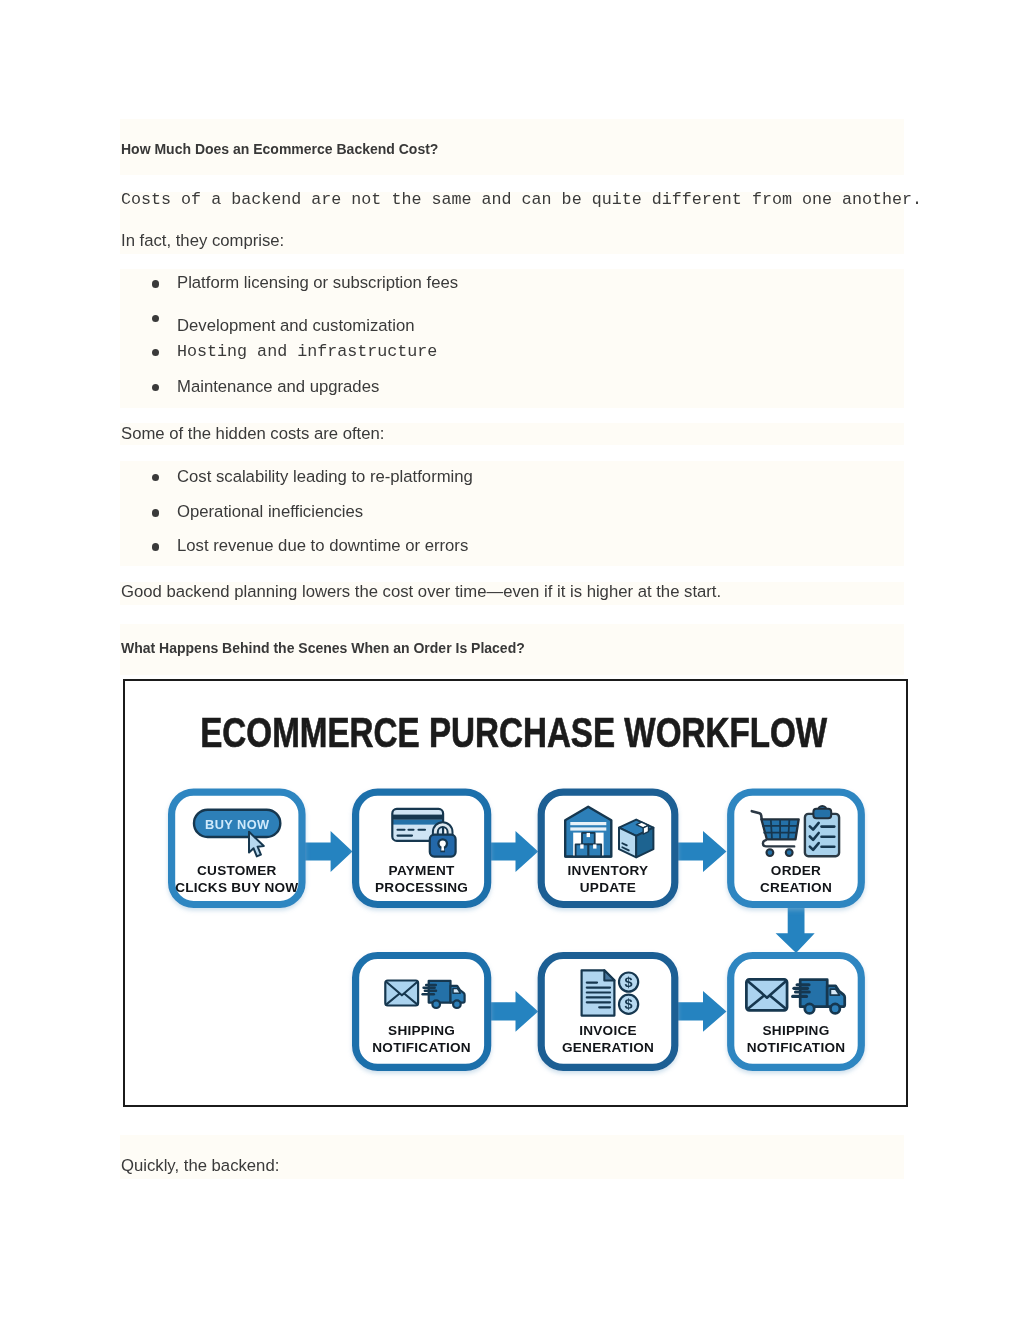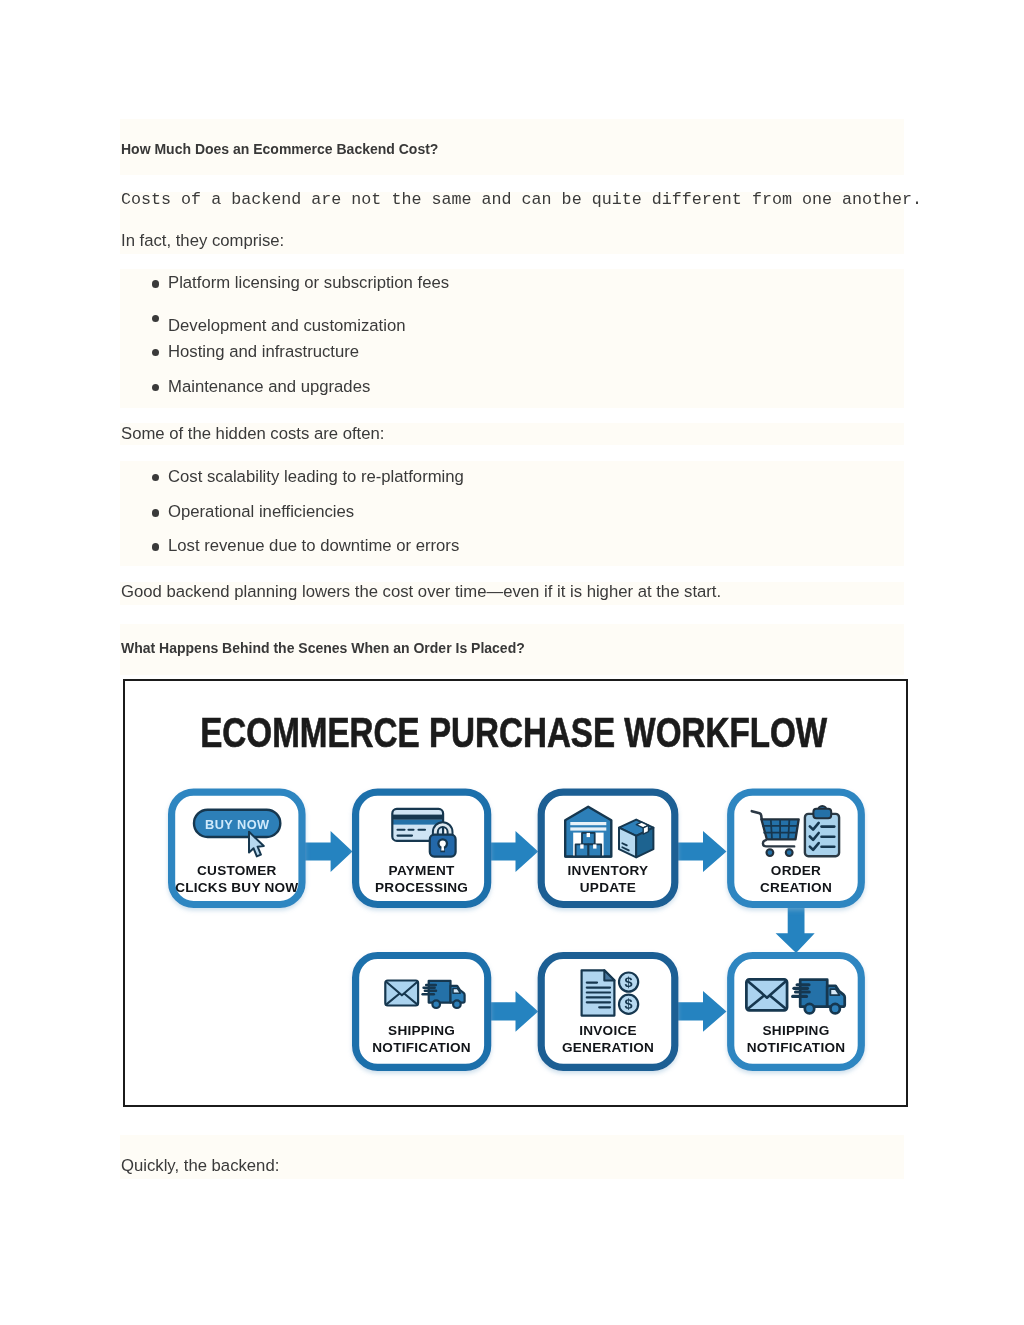"Platform licensing or subscription fees" .li { left: 168px -> 177px }
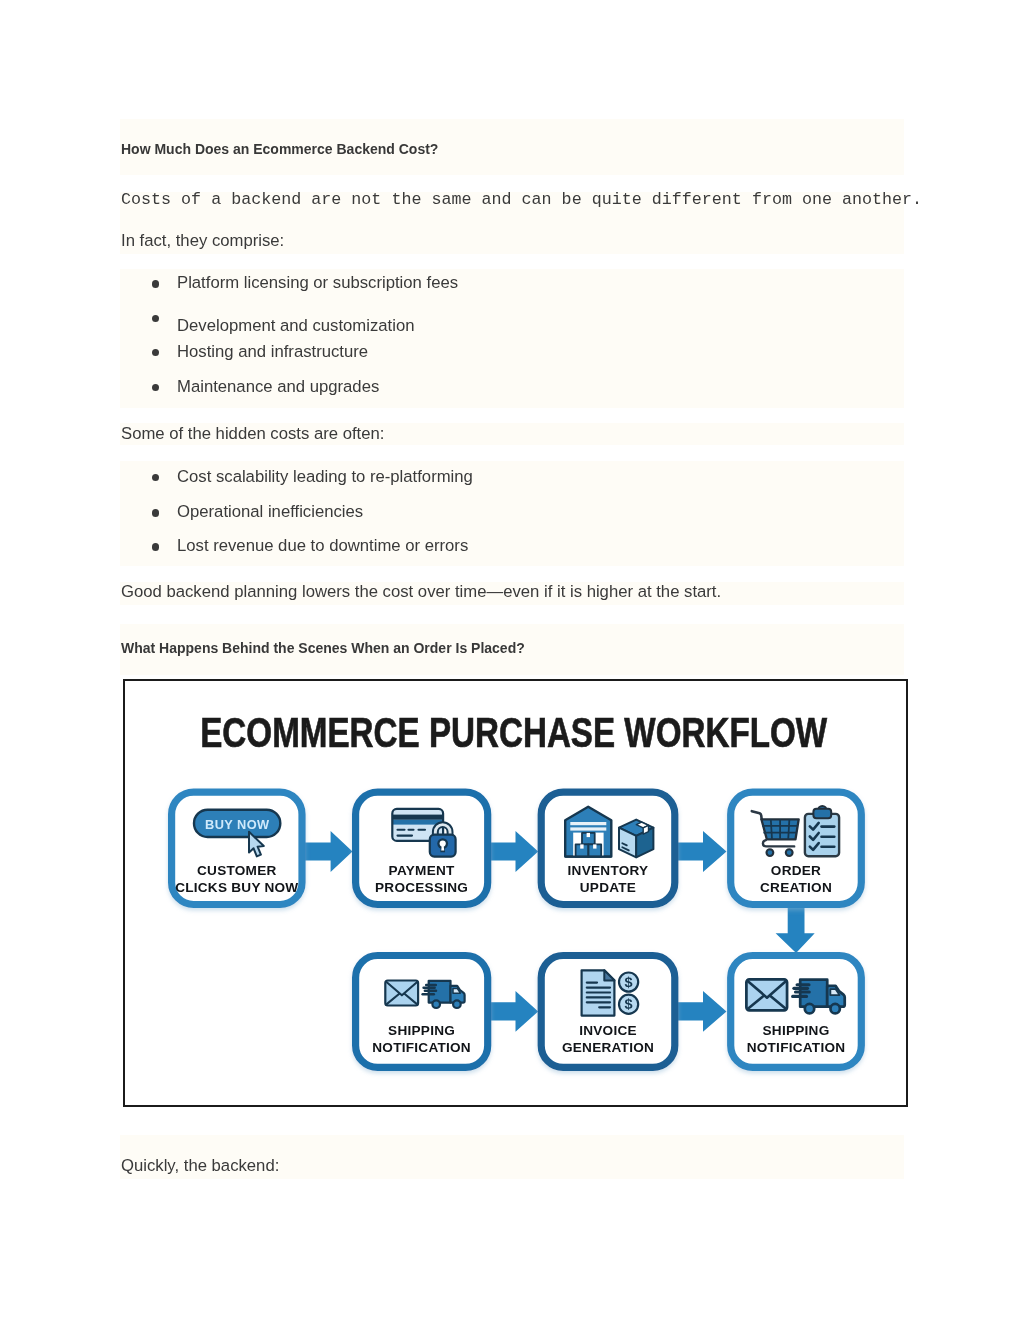"Hosting and infrastructure" div.li { font-family: none -> Liberation Mono, monospace }
